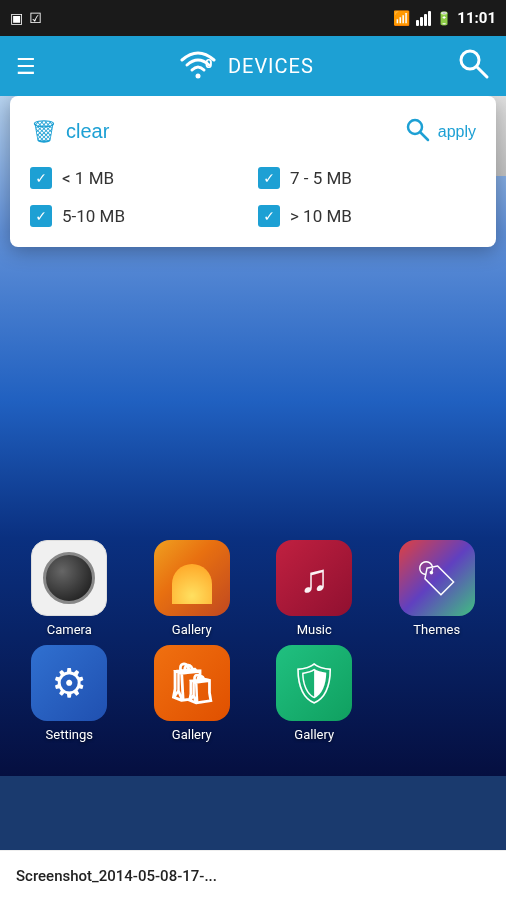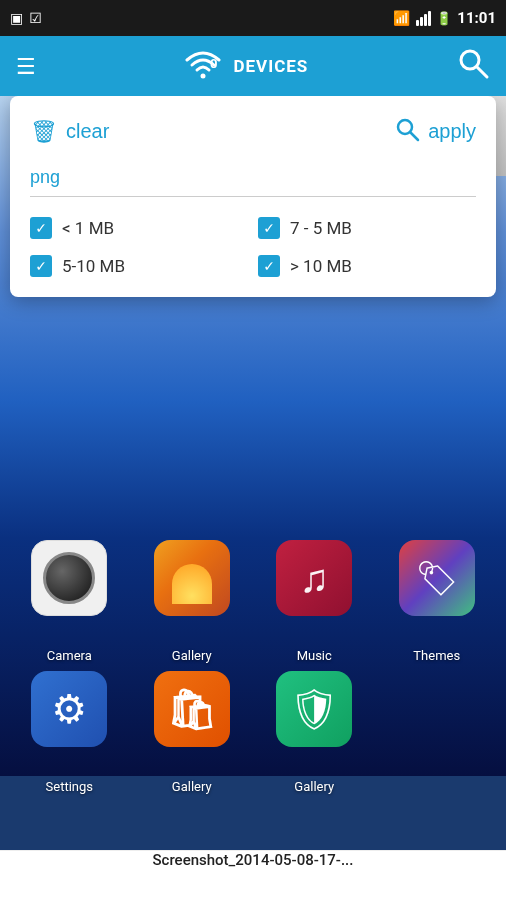"DEVICES" .nav-title-text { font-size: 17px -> 20px; font-weight: bold -> normal }
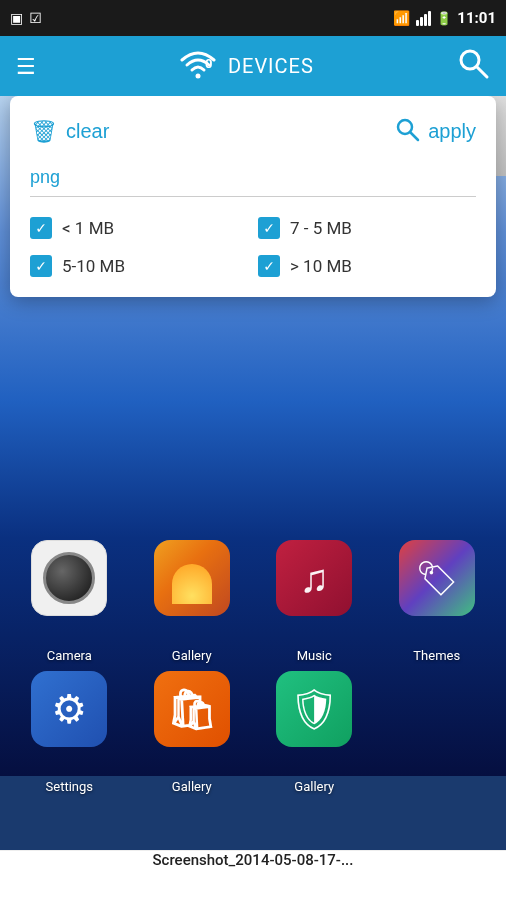"apply" span { font-size: 20px -> 16px }
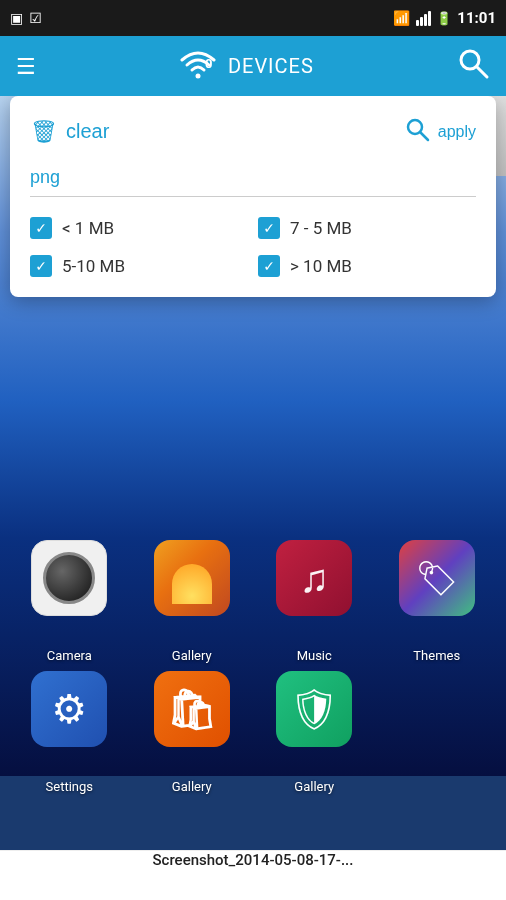"png" div.filter-input-area { html: <div> <input> </div> -> none }
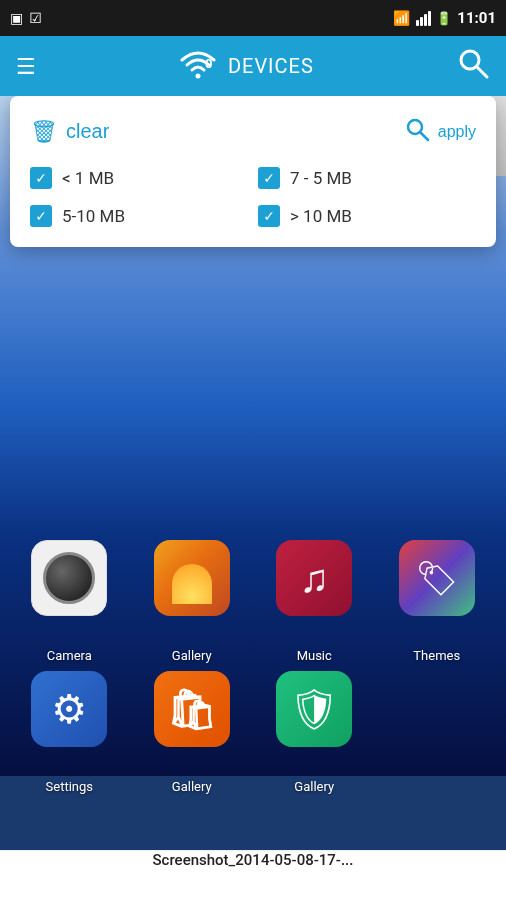"Camera" .app-label { margin-top: 26px -> none }
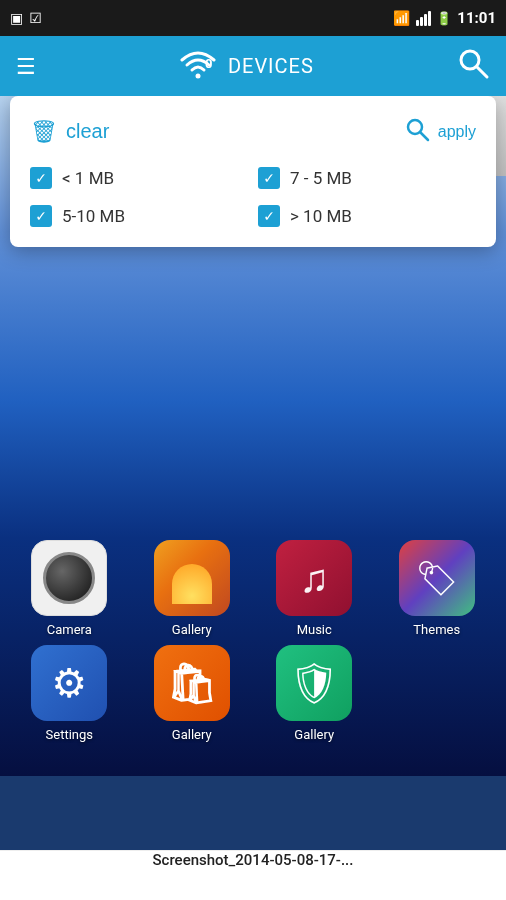"Screenshot_2014-05-08-17-..." .bottom-bar { flex-direction: column -> none }
